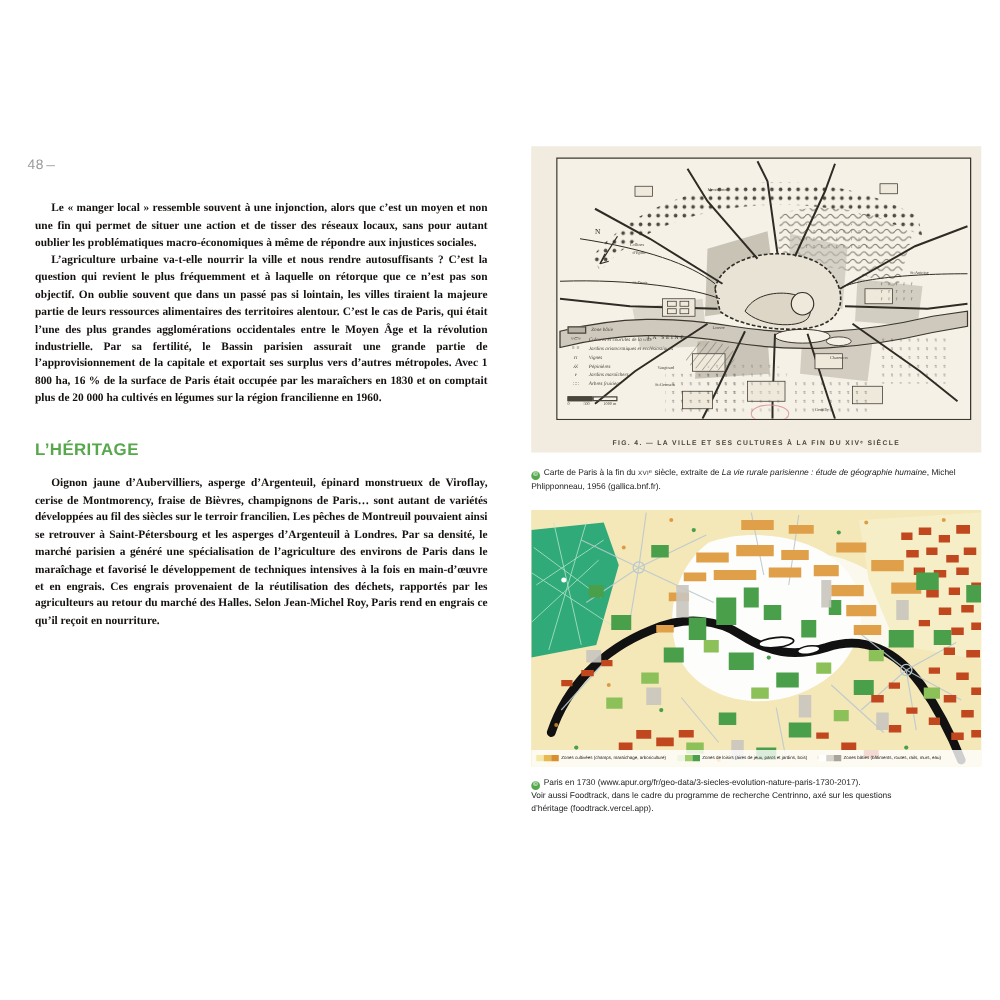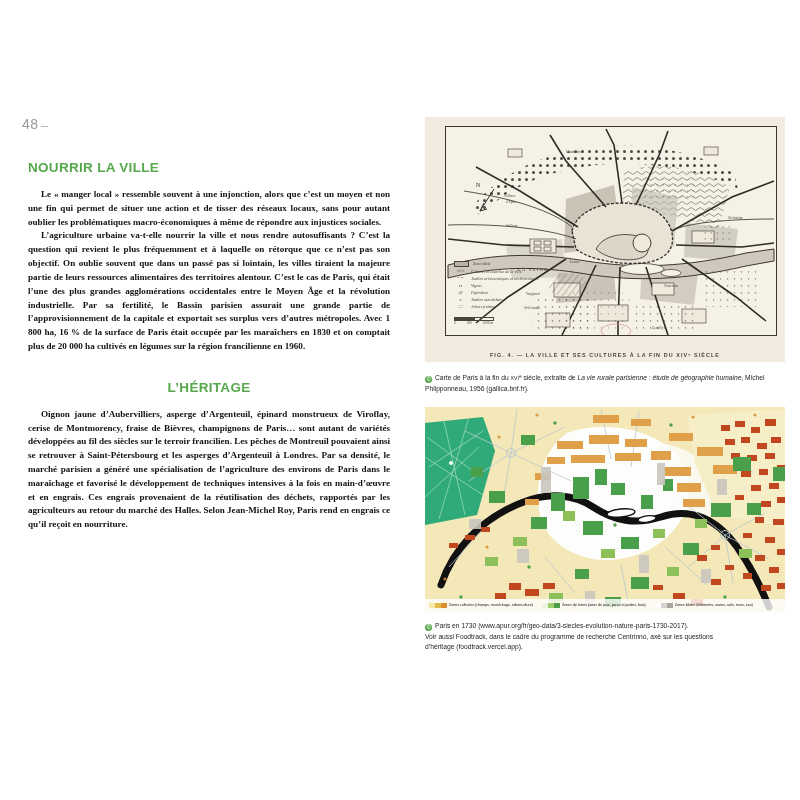"48" .folio { font-size: 14px -> 11px; top: 116px -> 126px }
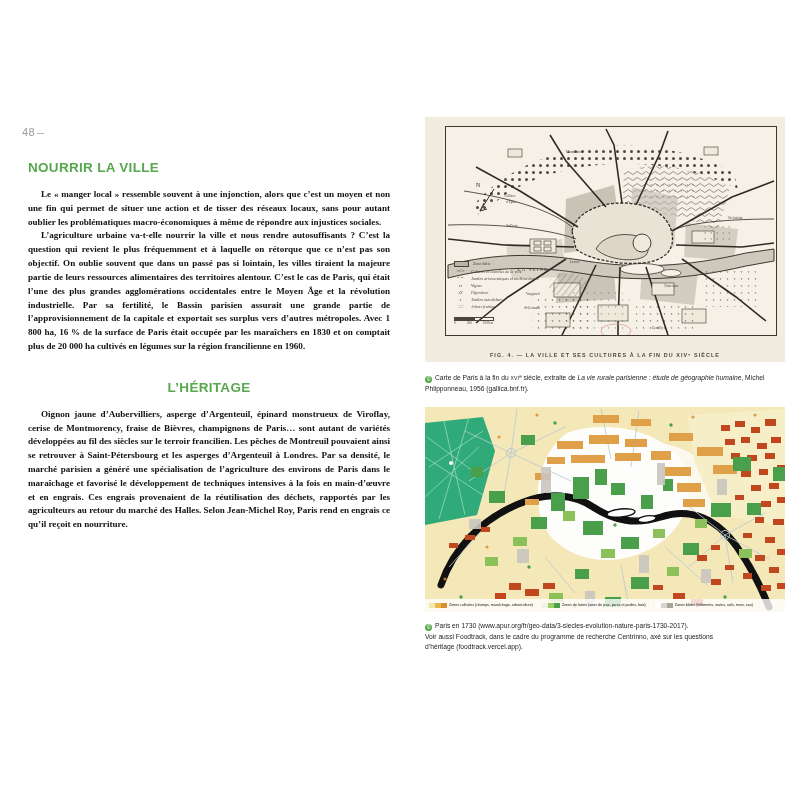"NOURRIR LA VILLE" h2.sec-head { html: <h2>NOURRIR LA VILLE</h2> -> none }
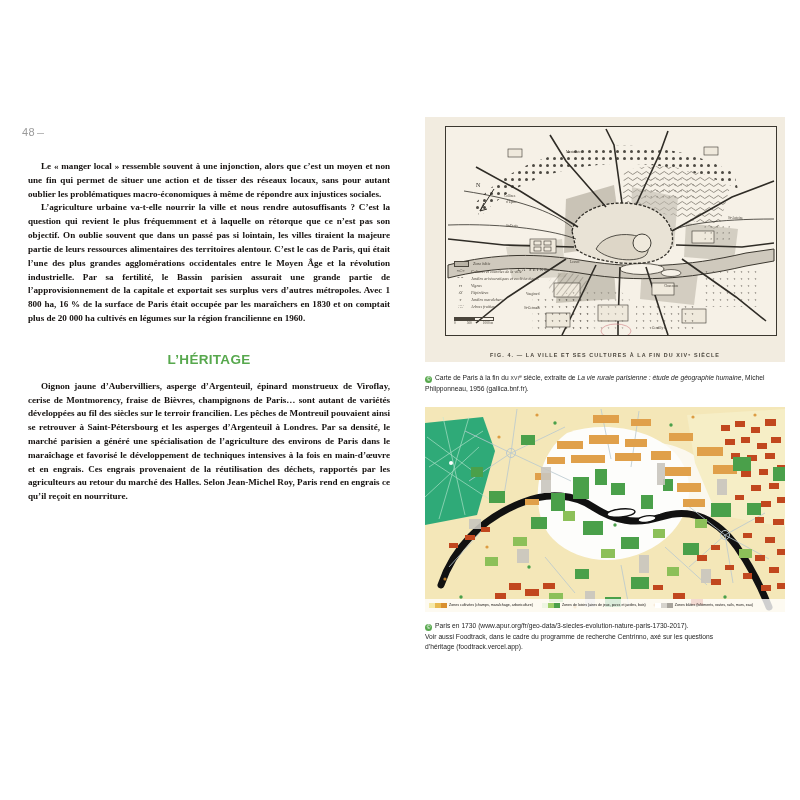"L’HÉRITAGE" .sec-head.second { text-align: center -> none }
